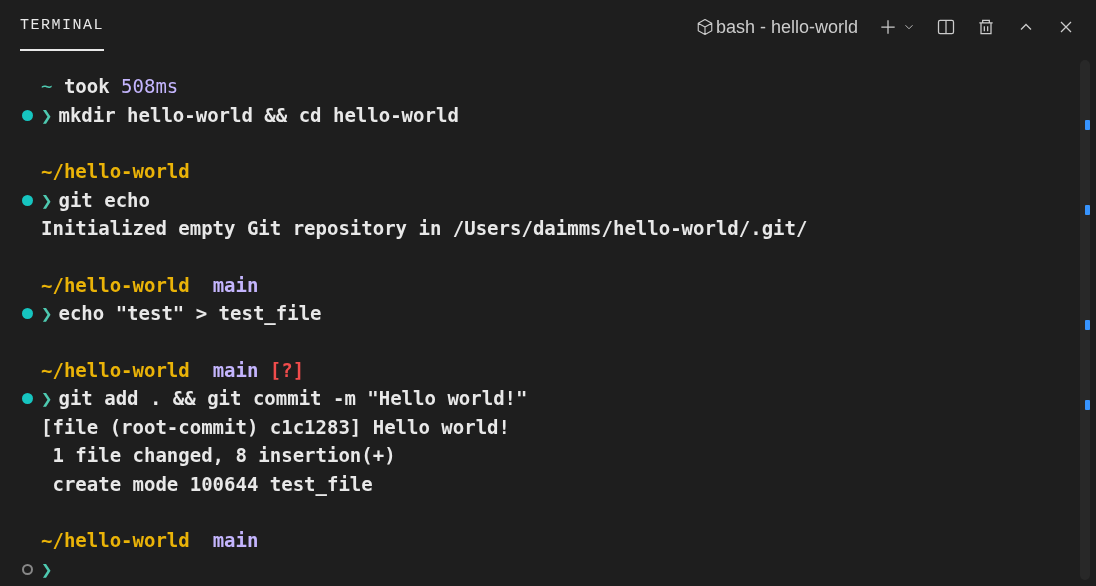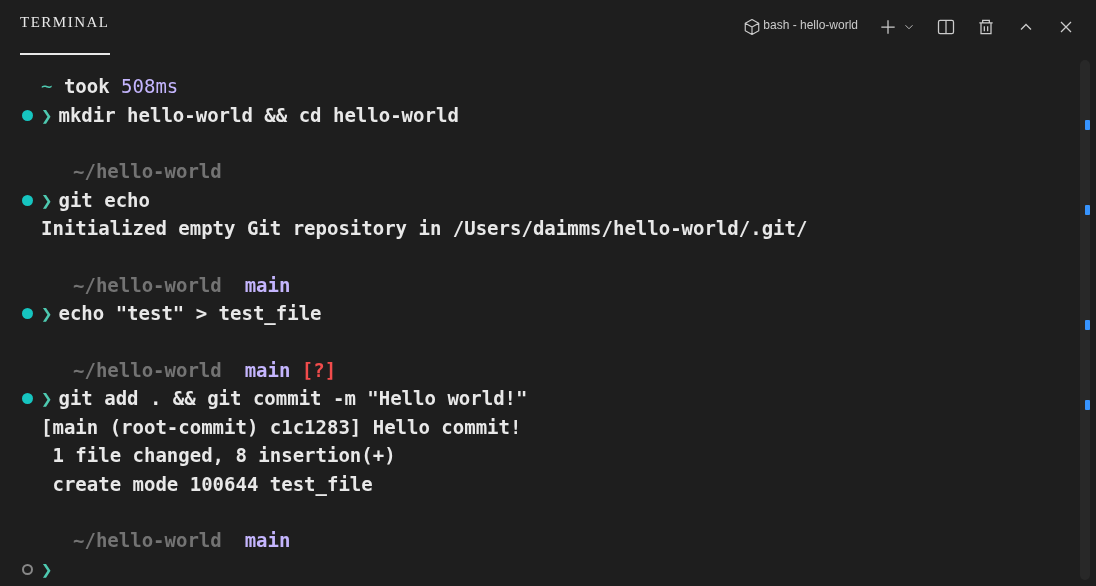"TERMINAL" .tab { font-family: Liberation Serif, serif -> Liberation Mono, monospace; padding-bottom: 22px -> 15px }
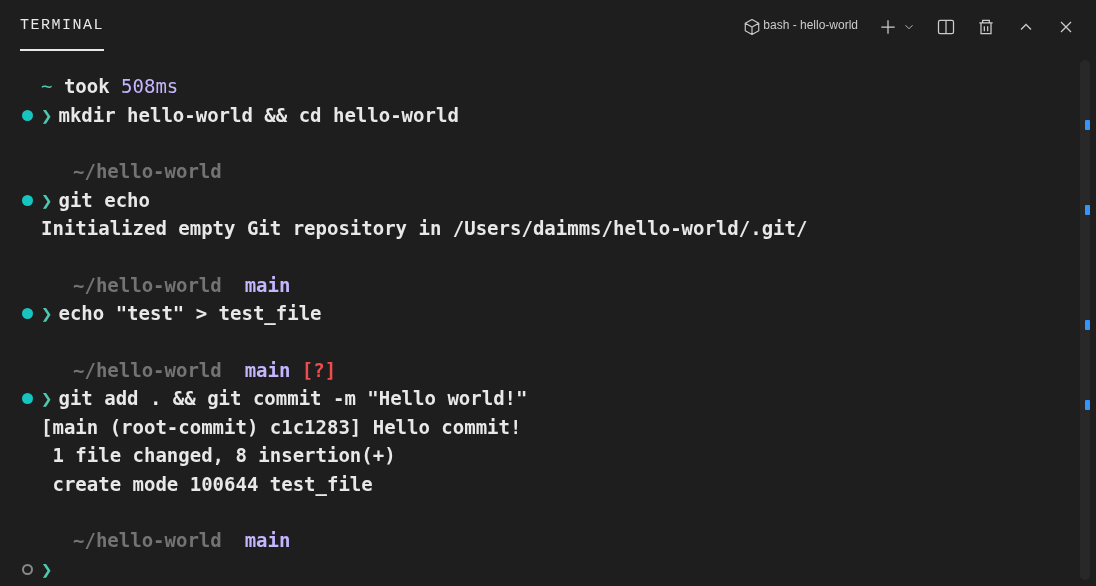"bash - hello-world" .shell-info { align-items: none -> center; font-size: 12px -> 18px }
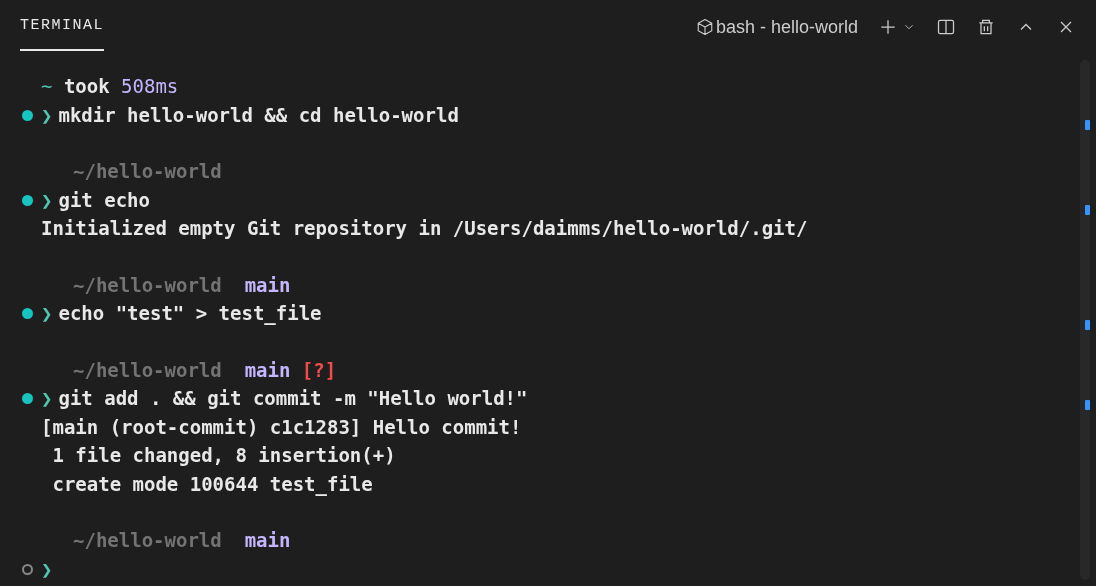"~/hello-world" .blue { color: #737373 -> #eab308; margin-left: 32px -> none }
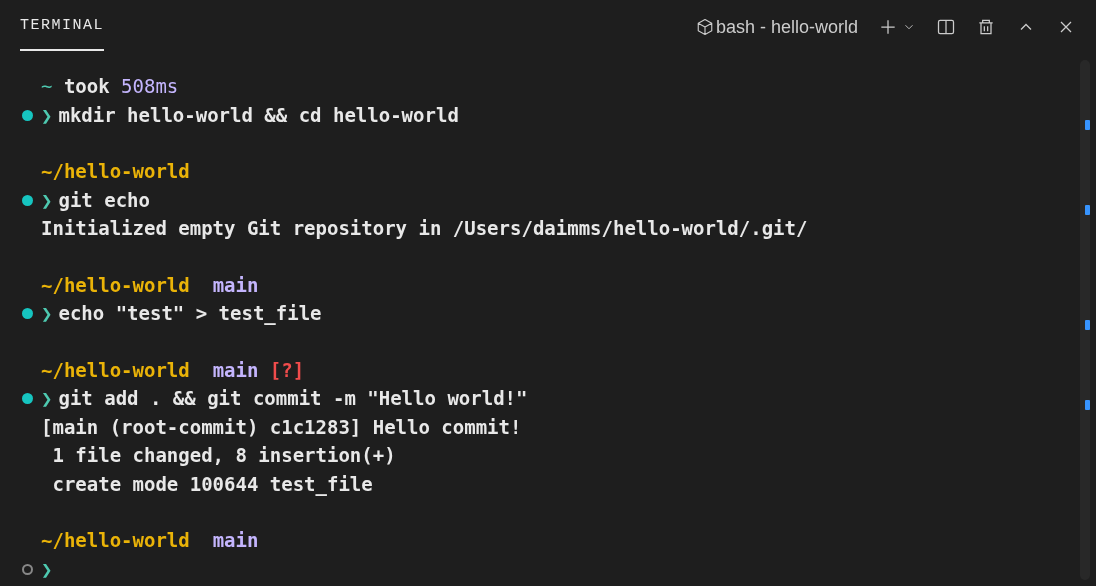"[main (root-commit) c1c1283] Hello" span.white { text: main (root-commit) c1c1283] Hello commit -> file (root-commit) c1c1283] Hello world }
